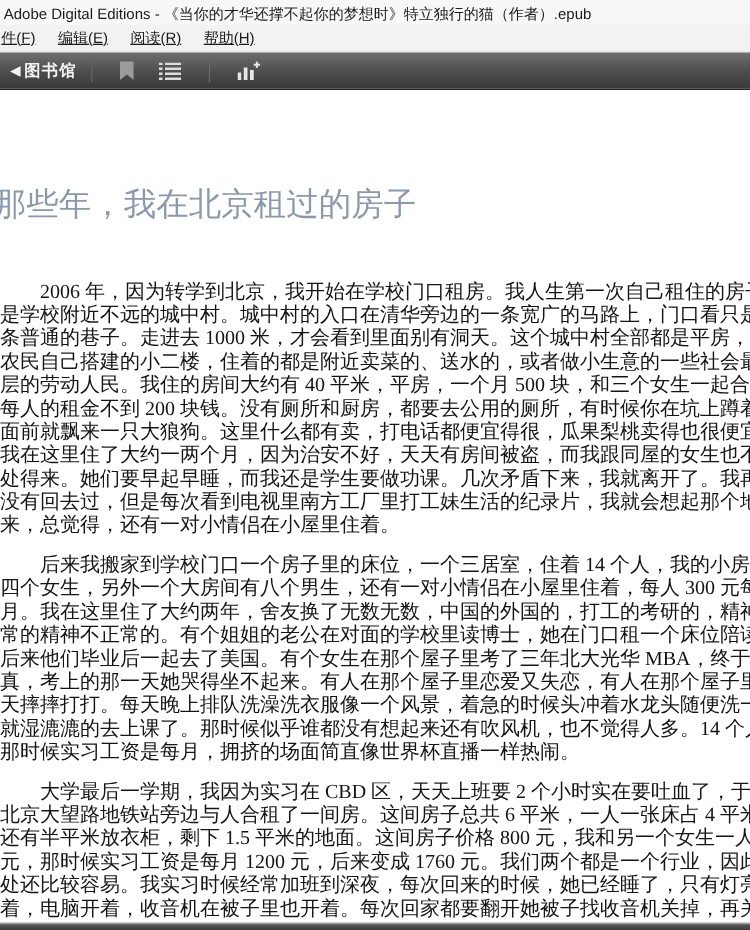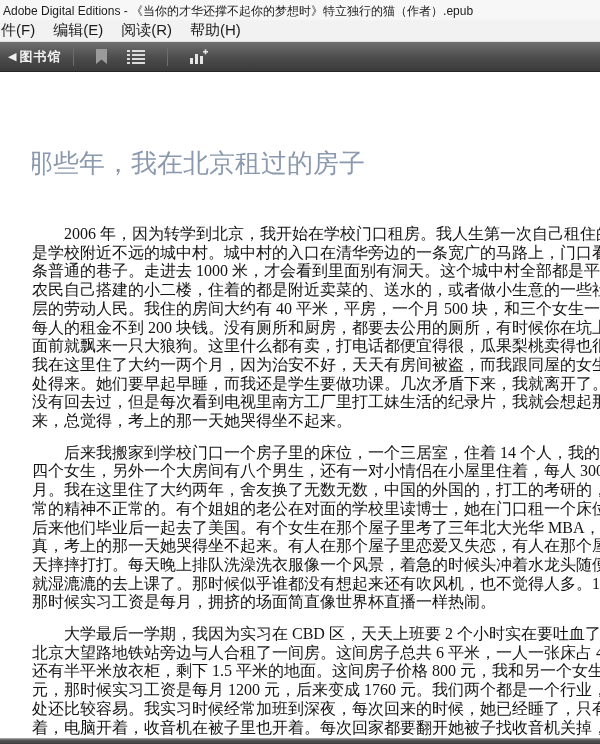"件(F)" .menubar { font-size: 15px -> 12px; text-decoration: none -> underline }
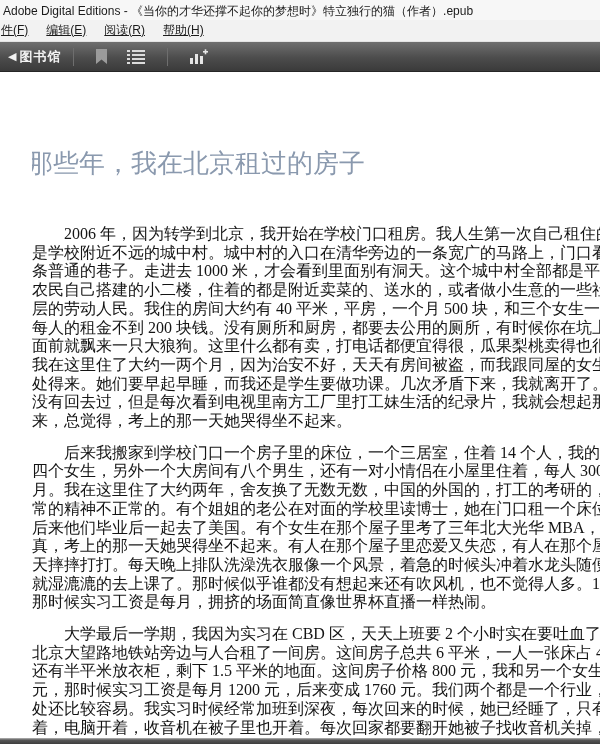"那些年，我在北京租过的房子" .content { margin-left: 32px -> none }
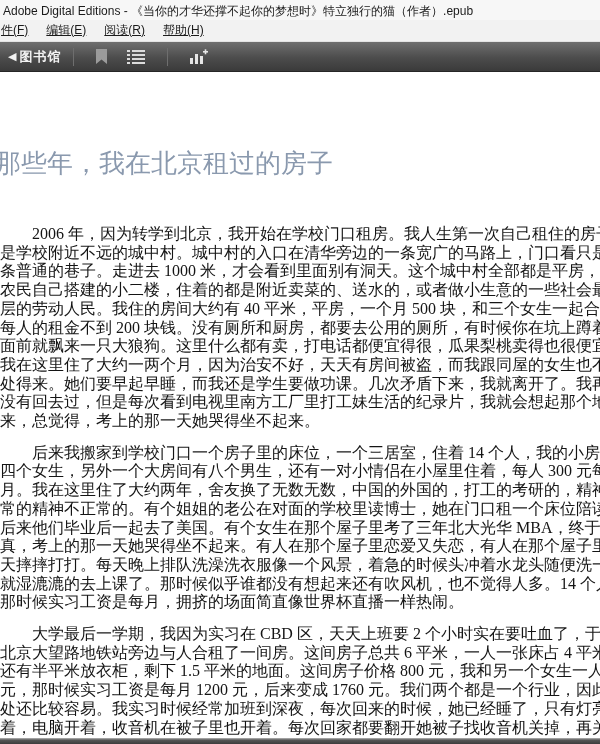"来，总觉得，考上的那一天她哭得坐不起来。" div.line { text: 考上的那一天她哭得坐不起来 -> 还有一对小情侣在小屋里住着 }
